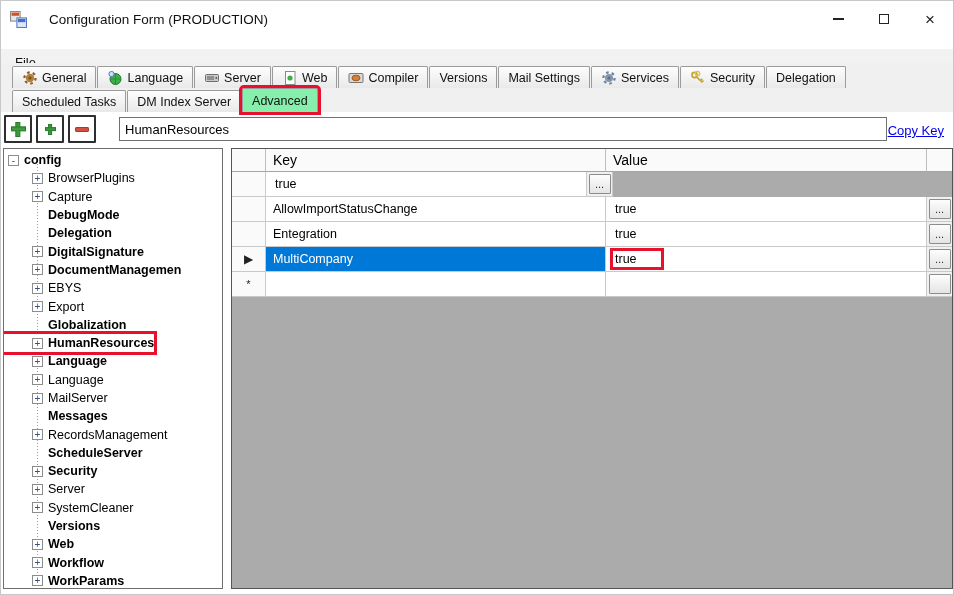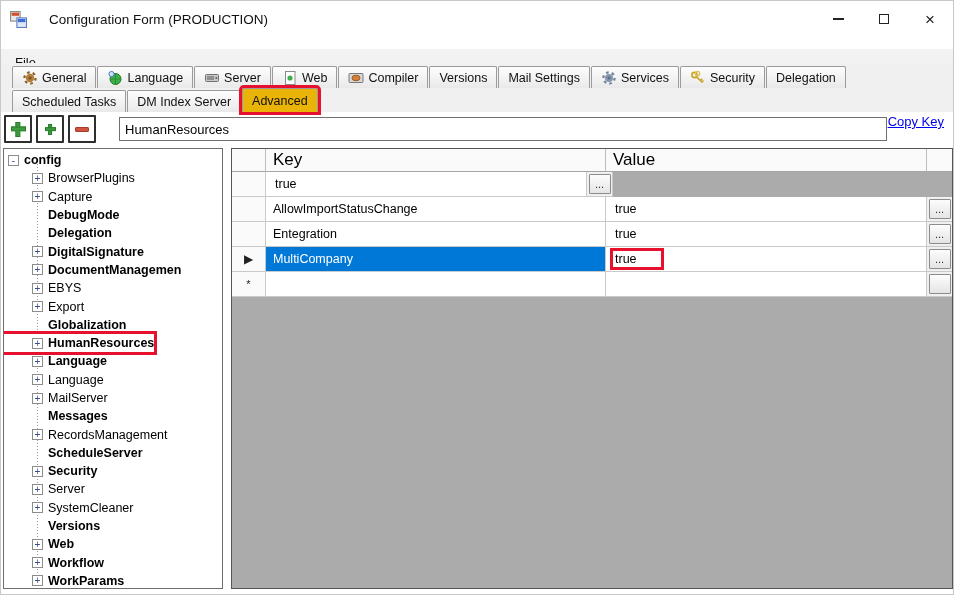"Advanced" .tab.selected { background: #eab308 -> #86efac }
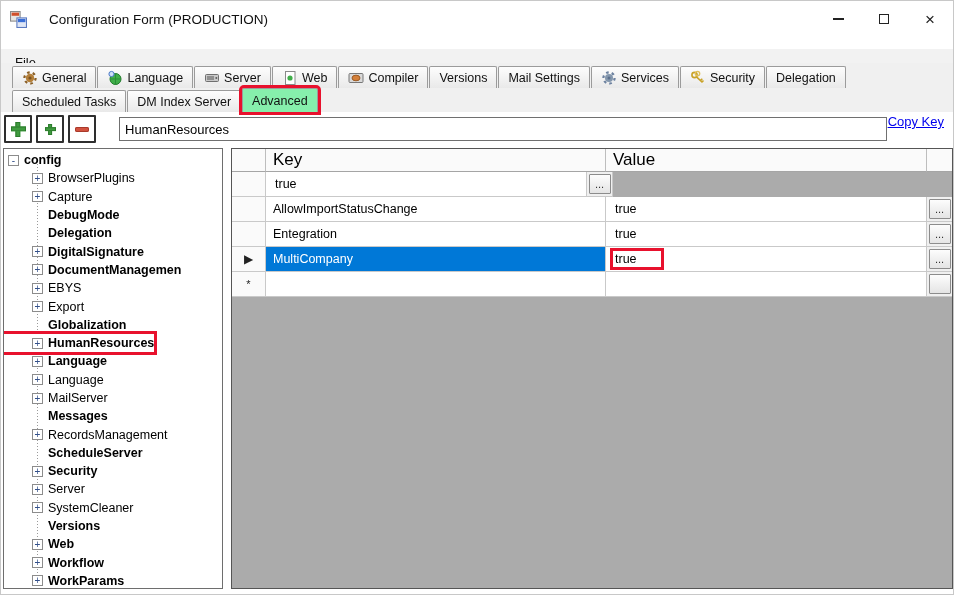"Copy Key" .copy-key { top: 2px -> 11px }
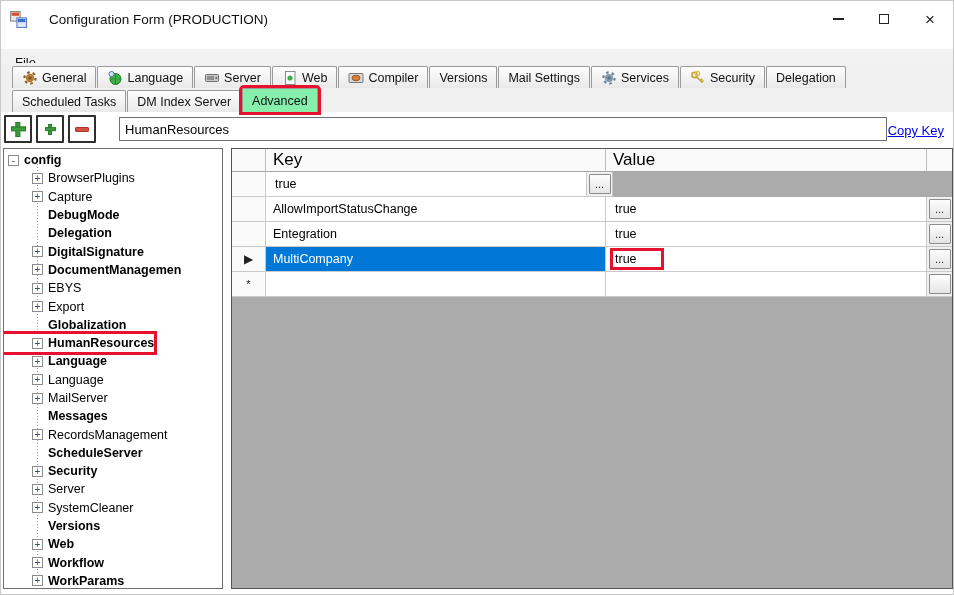"Key" .h-cell { font-size: 17px -> 14px }
